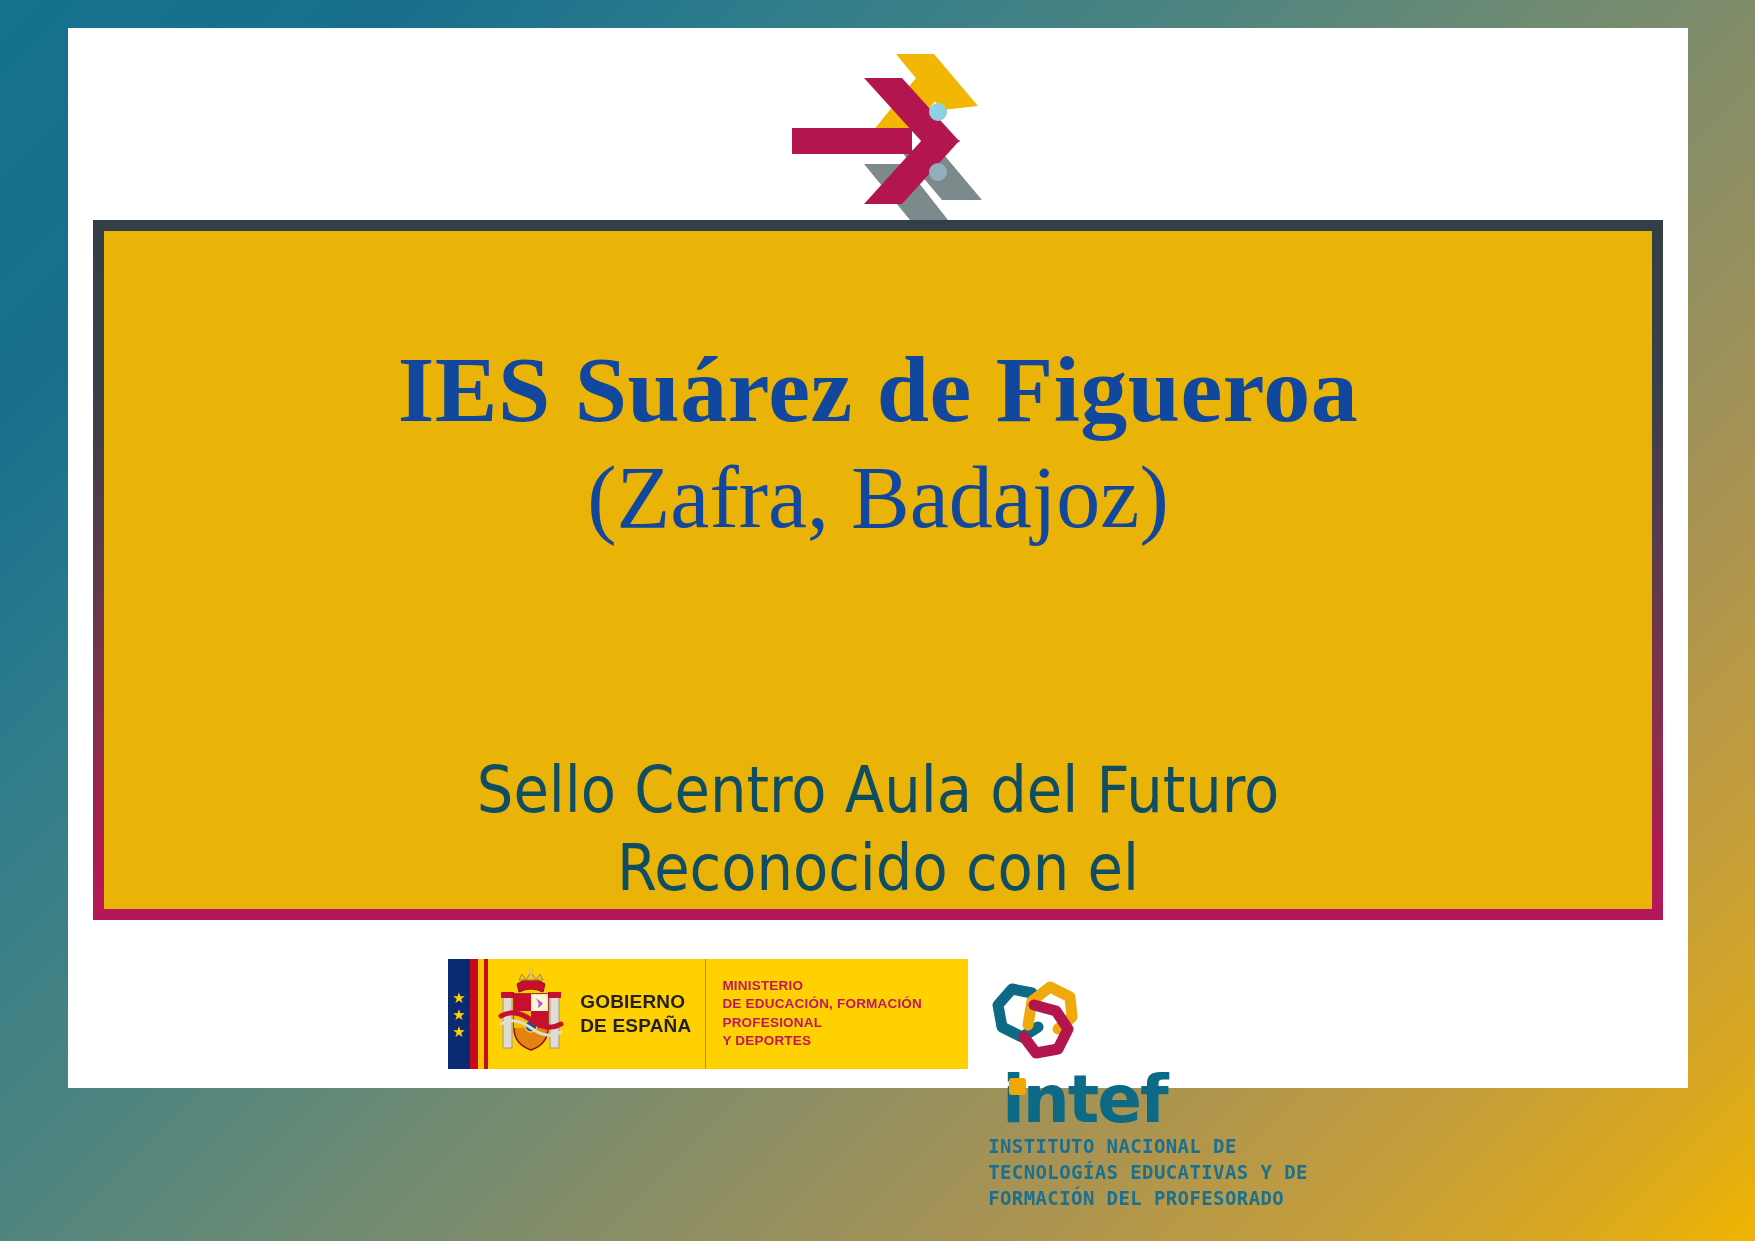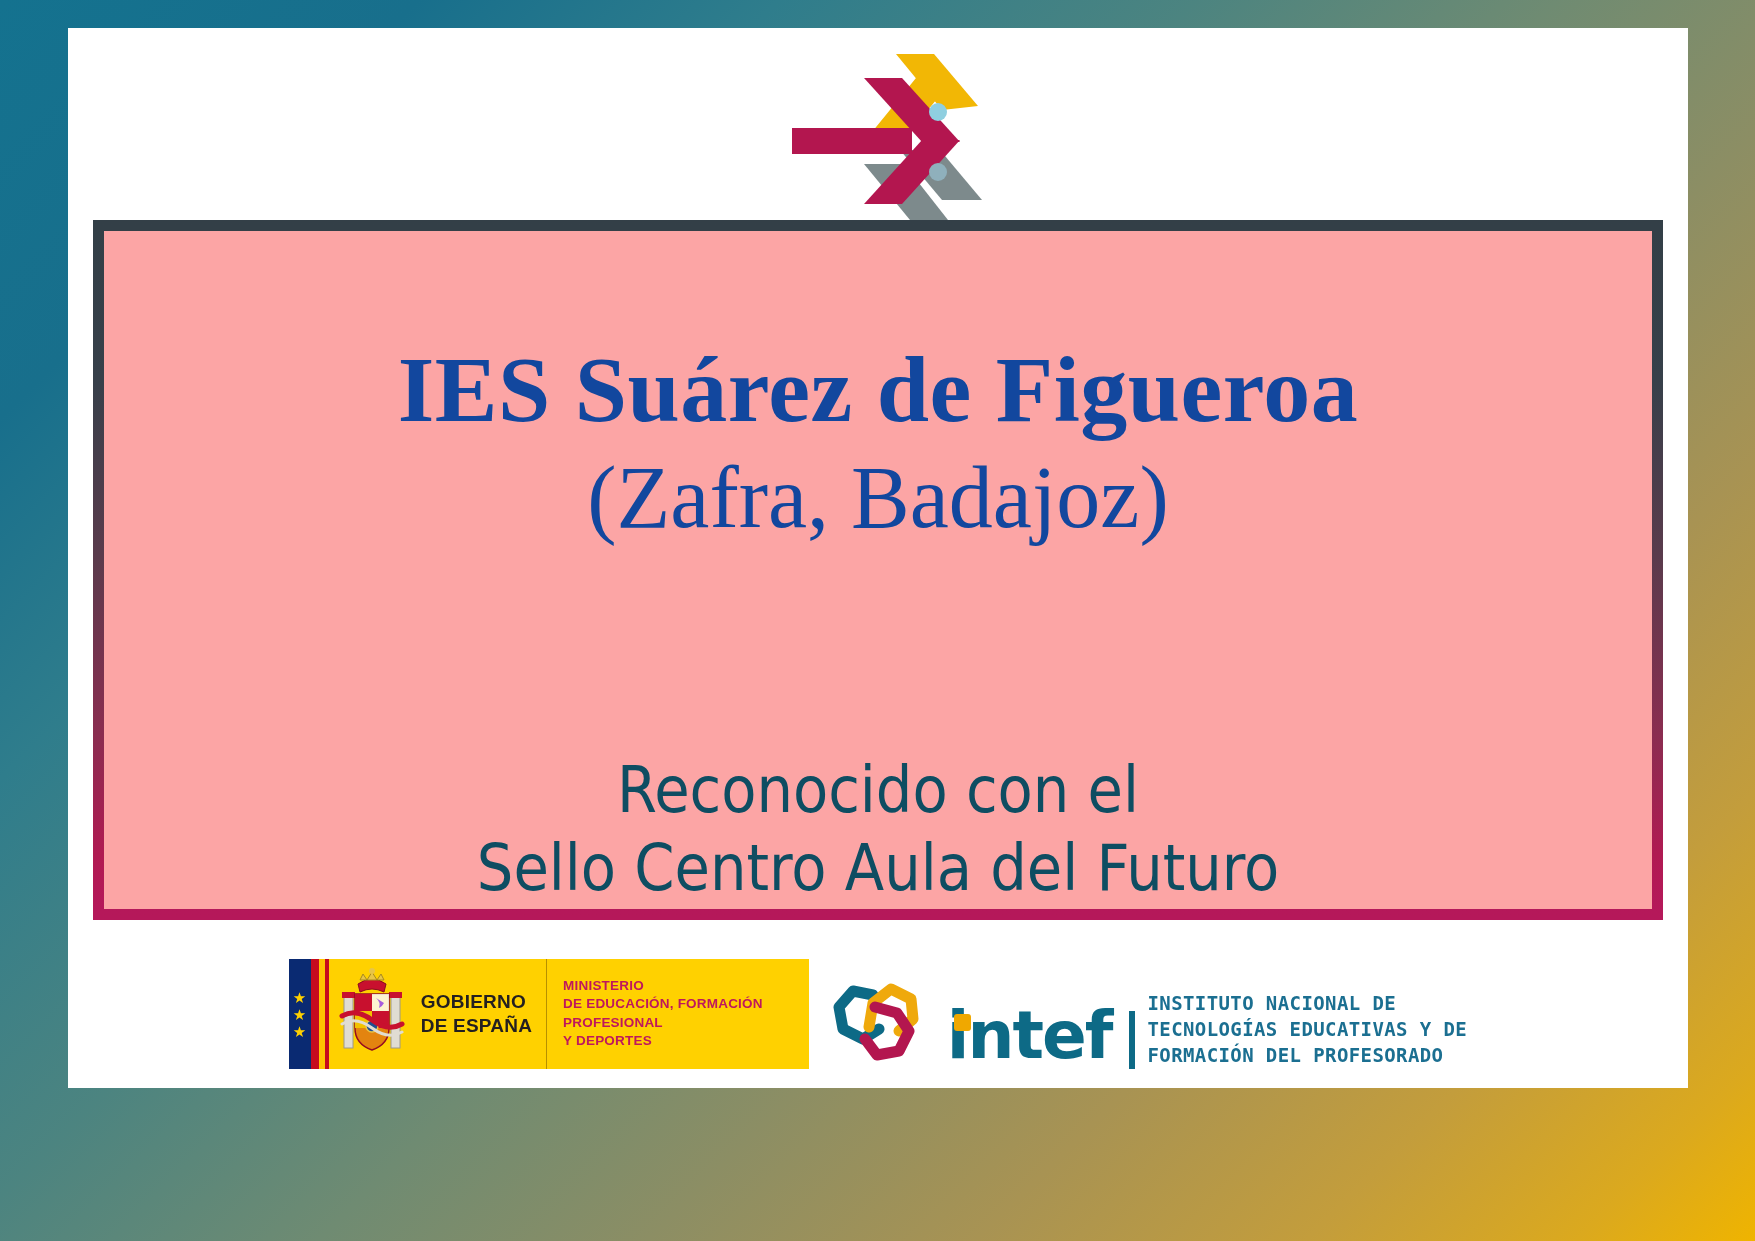"IES Suárez de Figueroa" #inner-frame { background: #fca5a5 -> #eab308 }
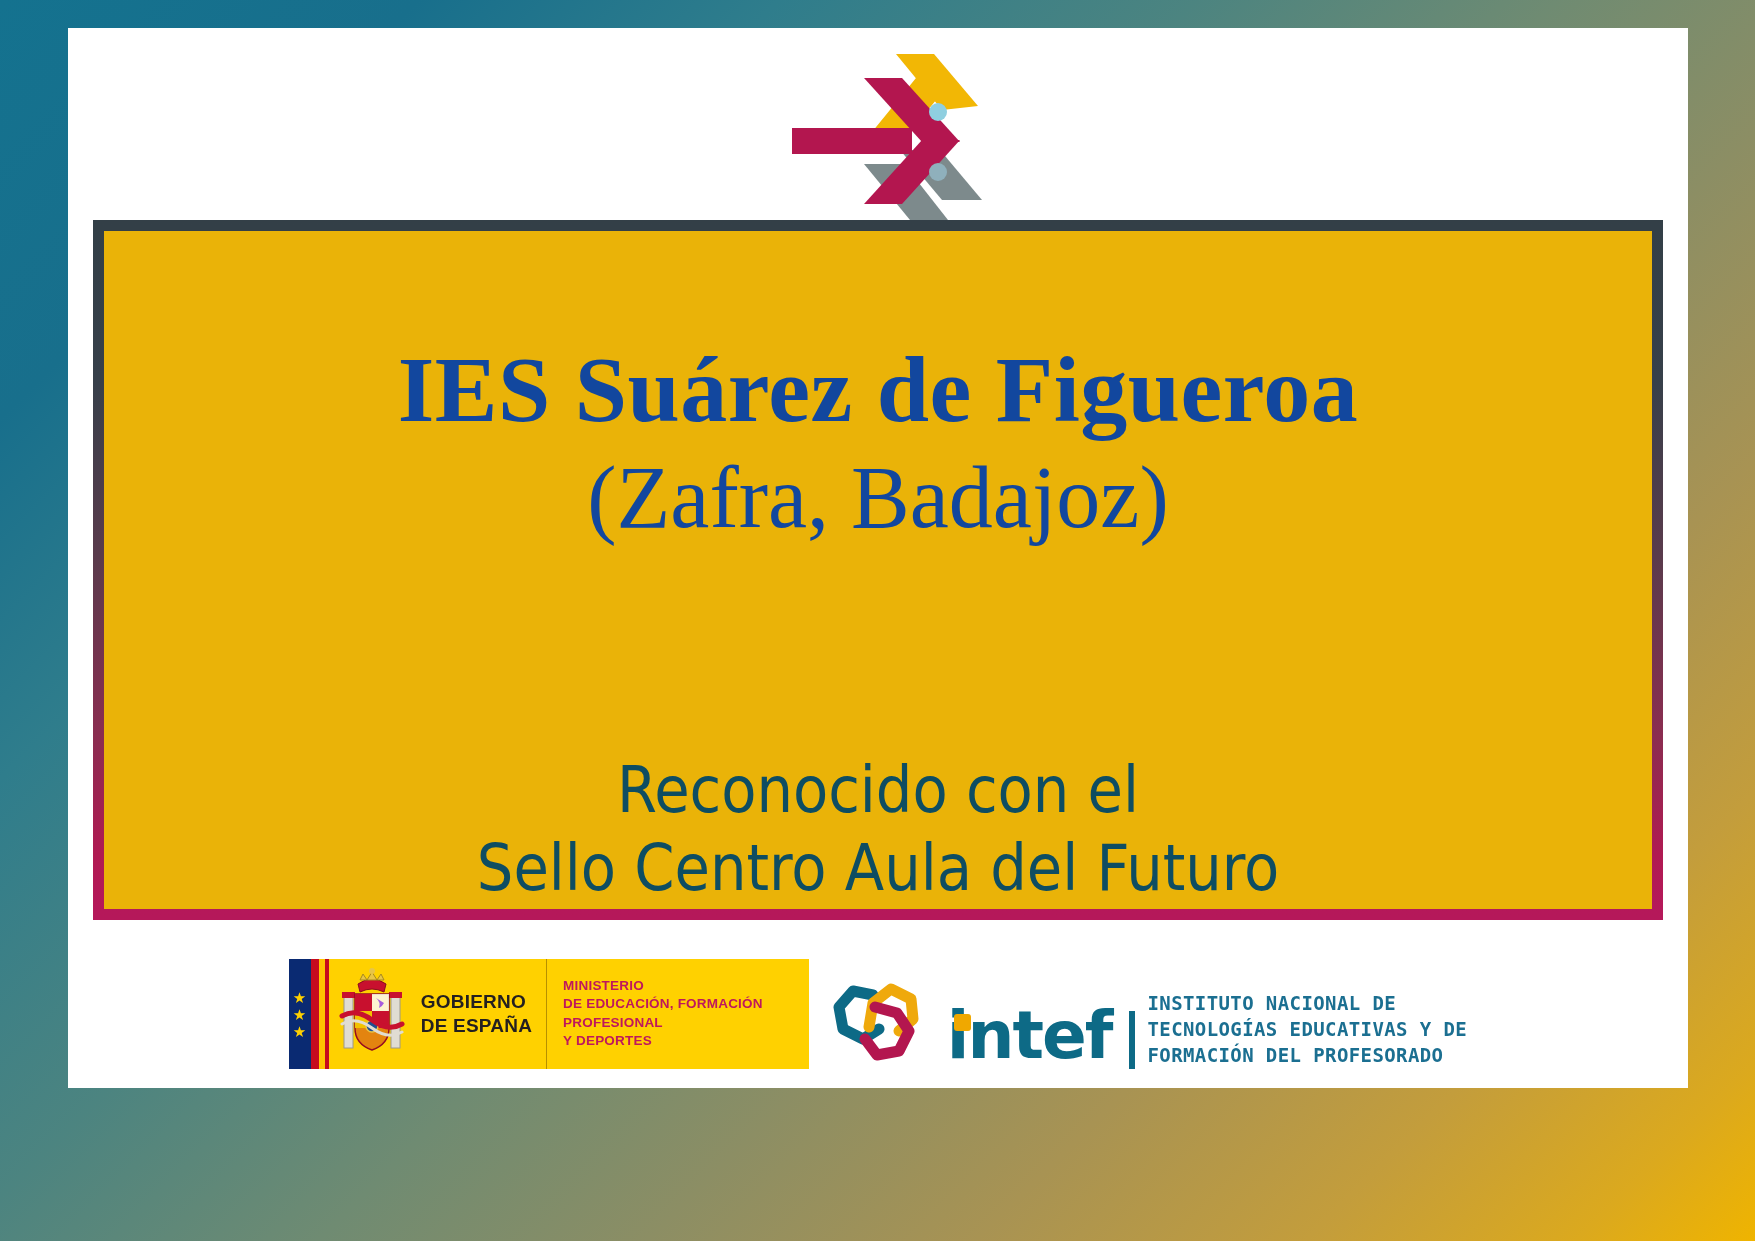"Reconocido con el" div { order: before "Sello Centro Aula del Futuro" -> after "Sello Centro Aula del Futuro" }
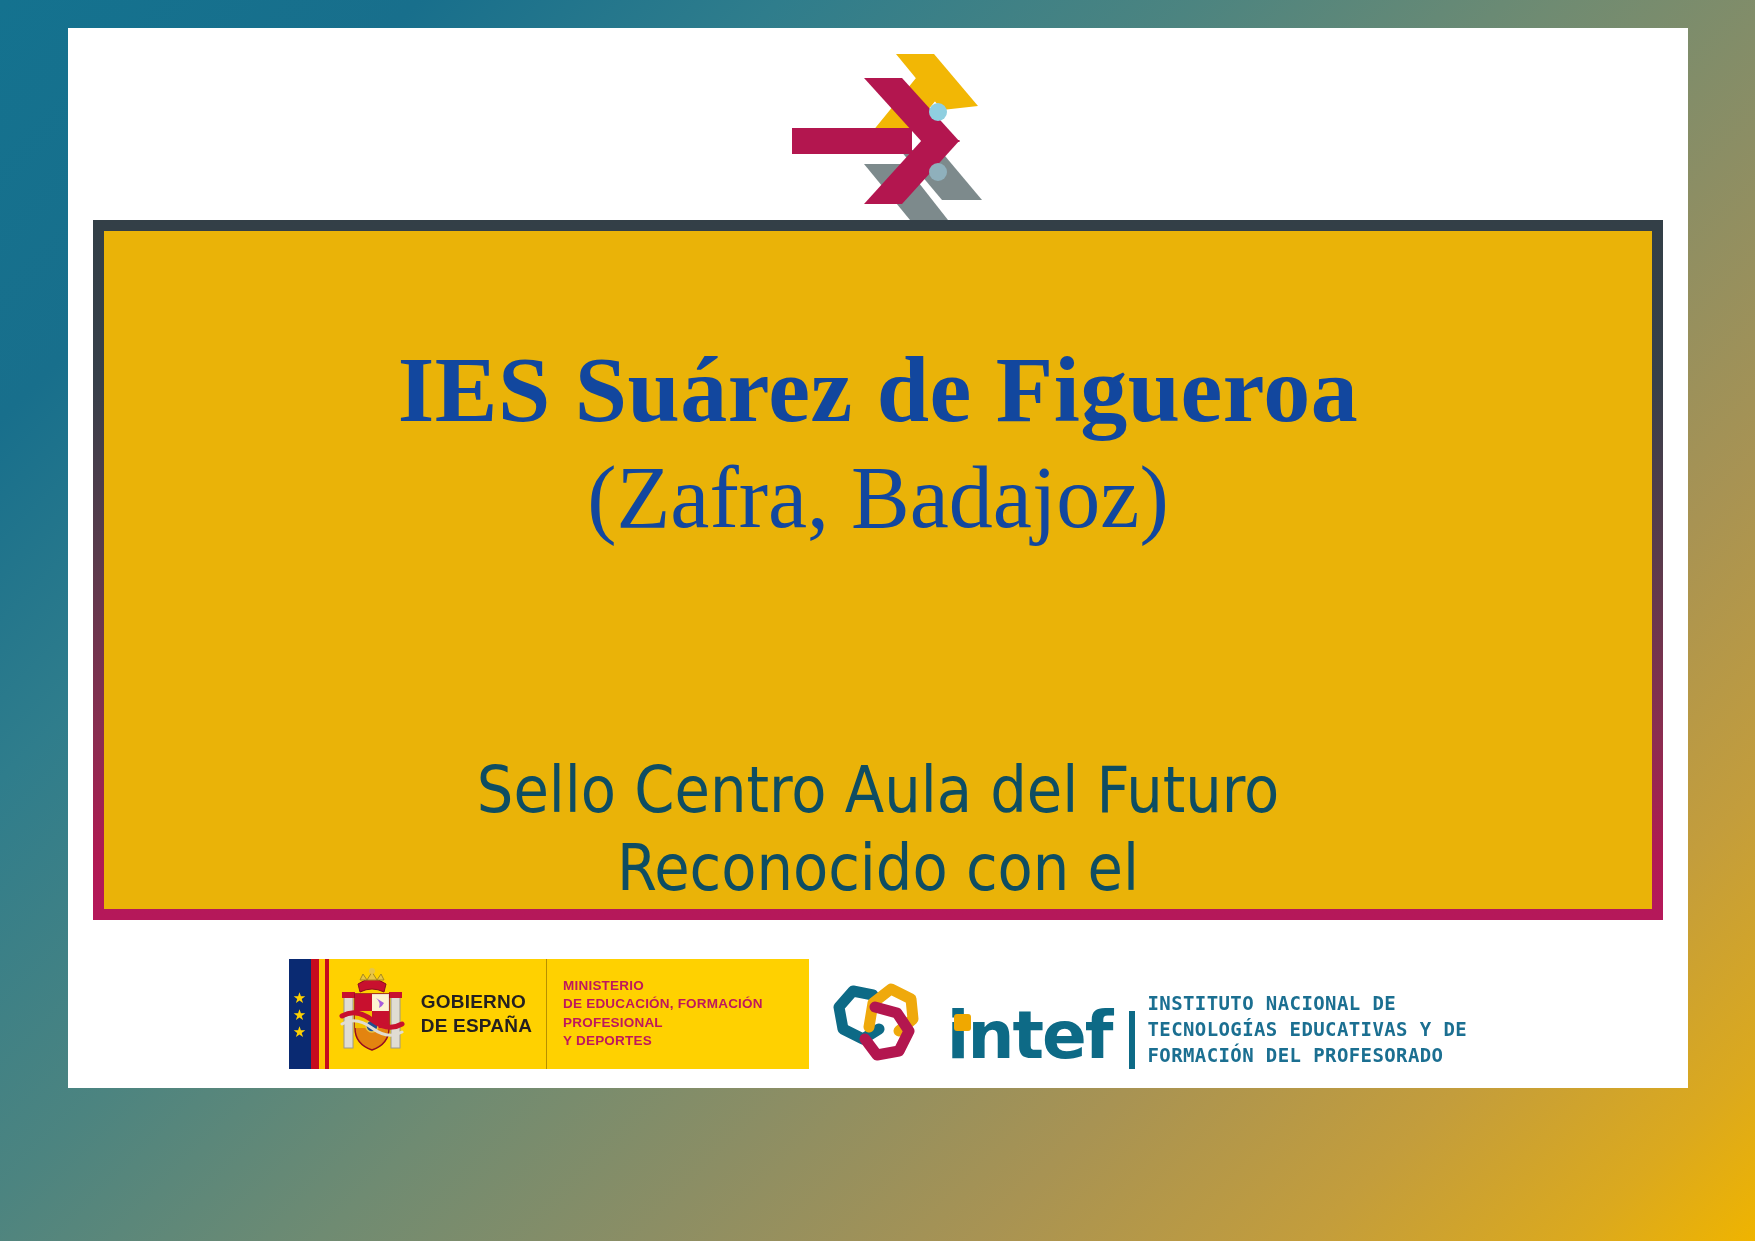"intef" #intef-logo { align-items: flex-end -> flex-start; flex-direction: none -> column }
